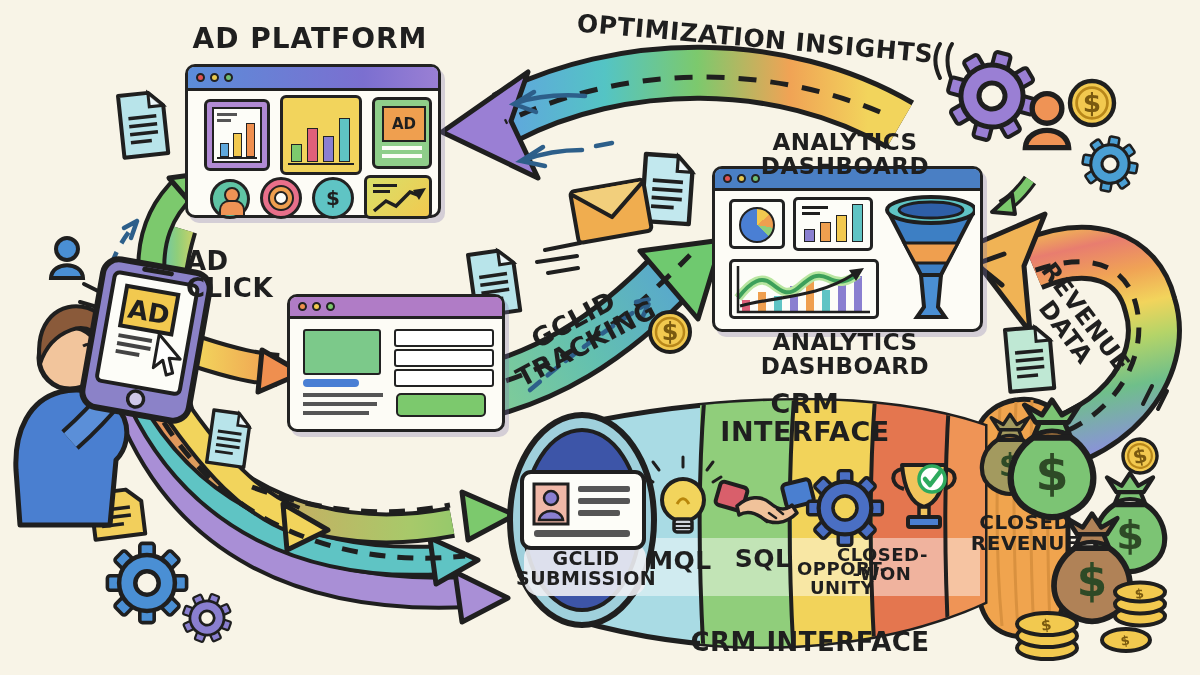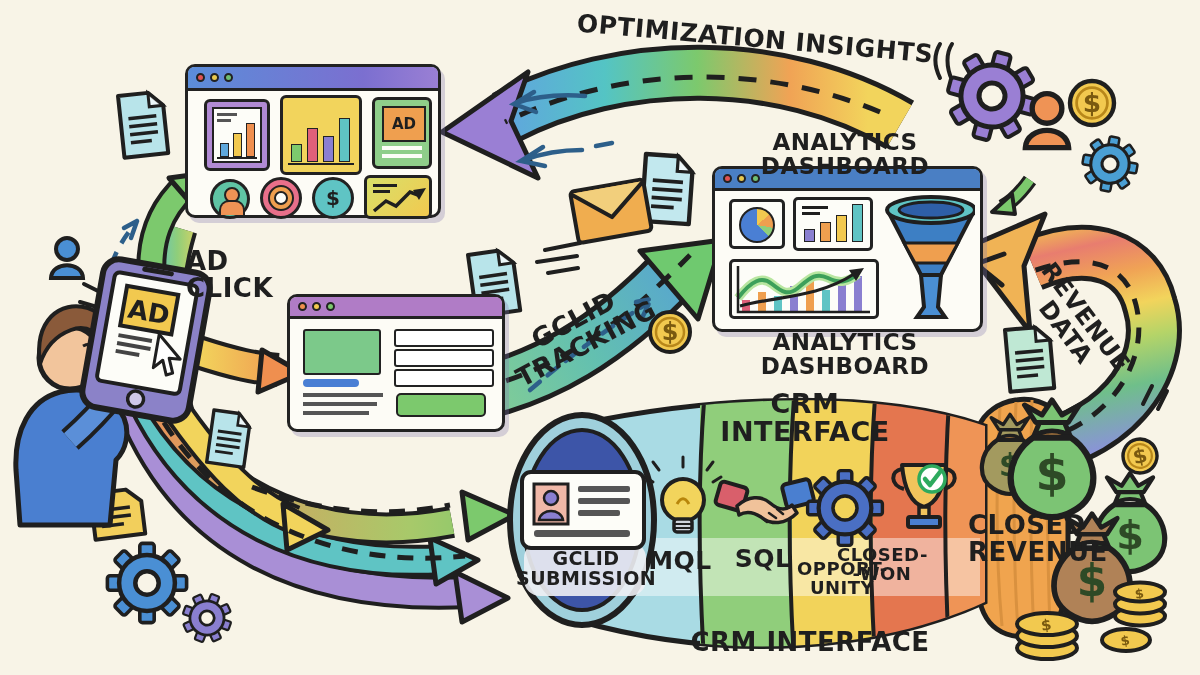"AD PLATFORM" div.lbl { html: none -> <div>AD PLATFORM</div> }
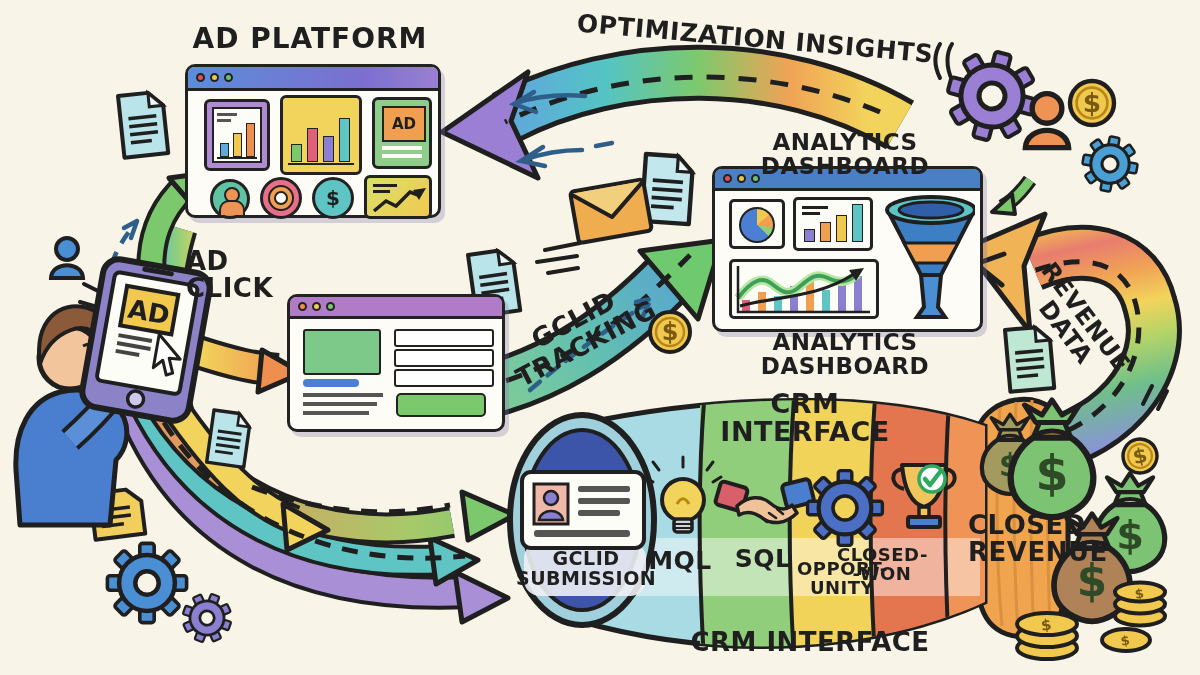"CLOSED" div.lbl { font-size: 26px -> 20px }
